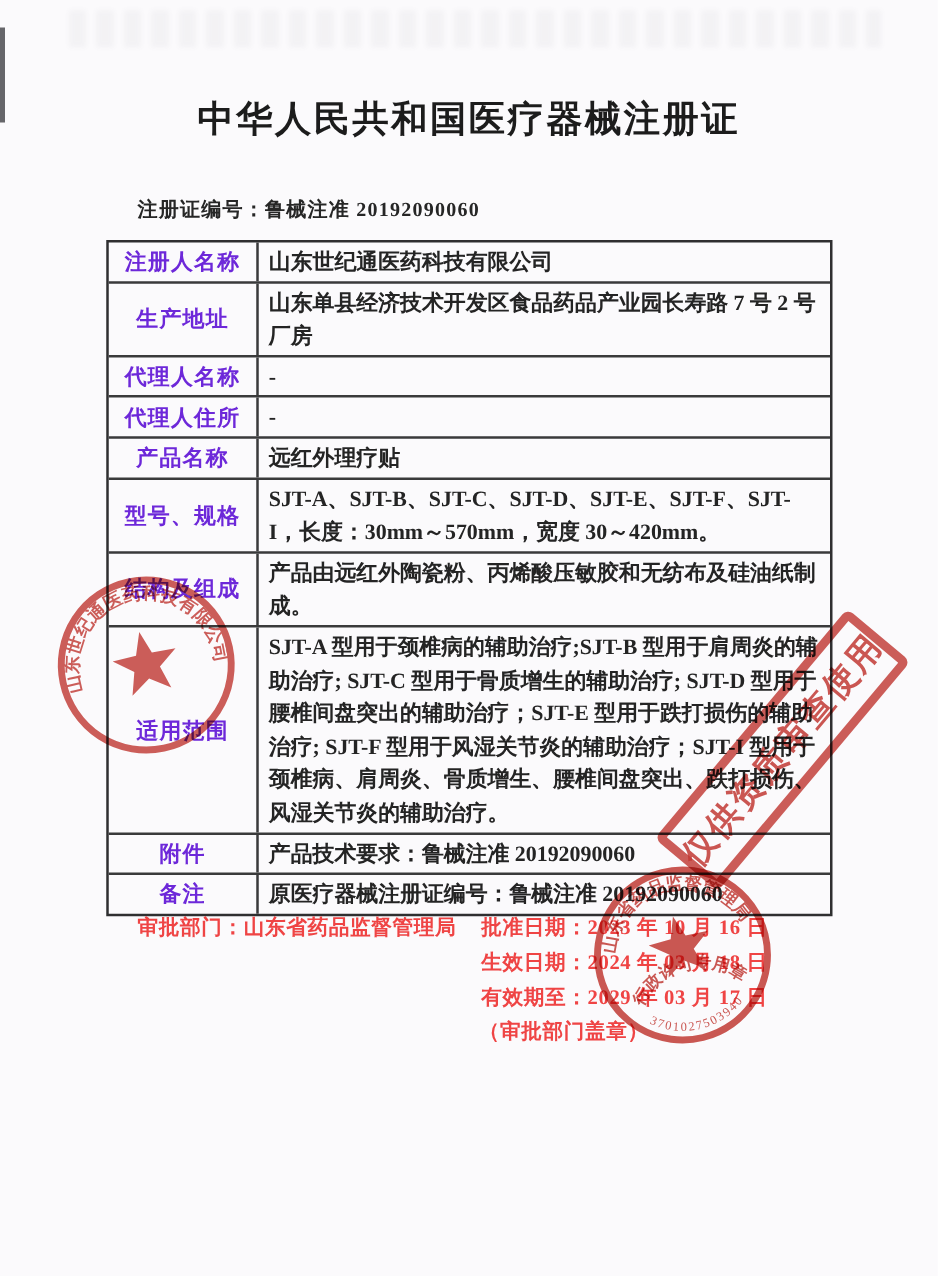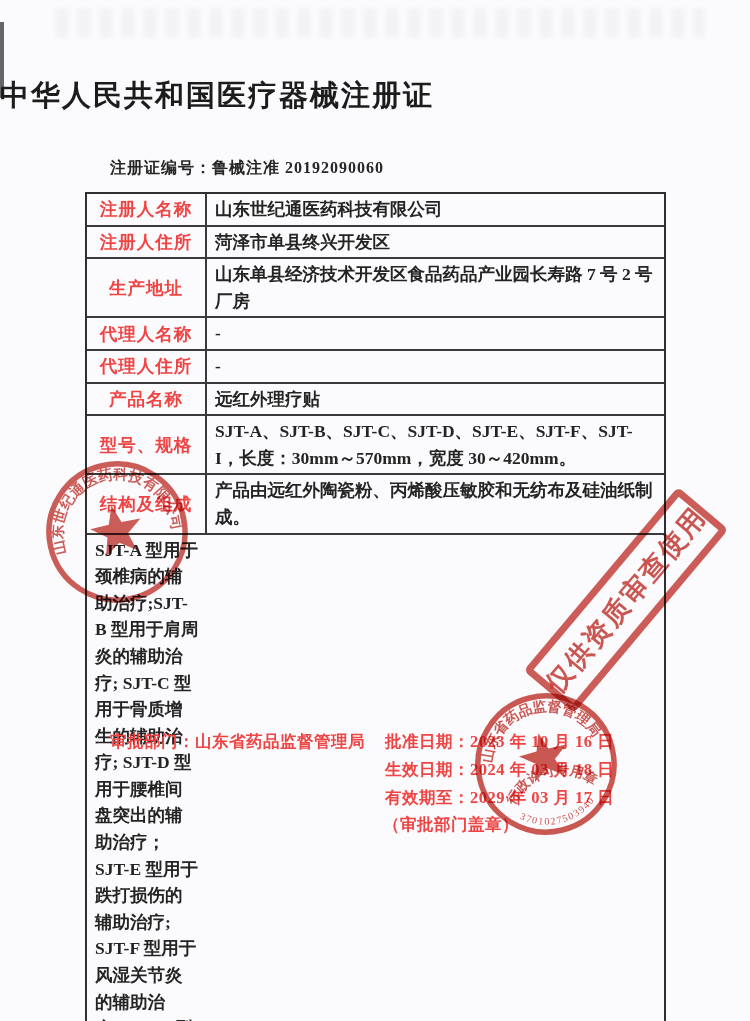"中华人民共和国医疗器械注册证" .title { text-align: left -> center }
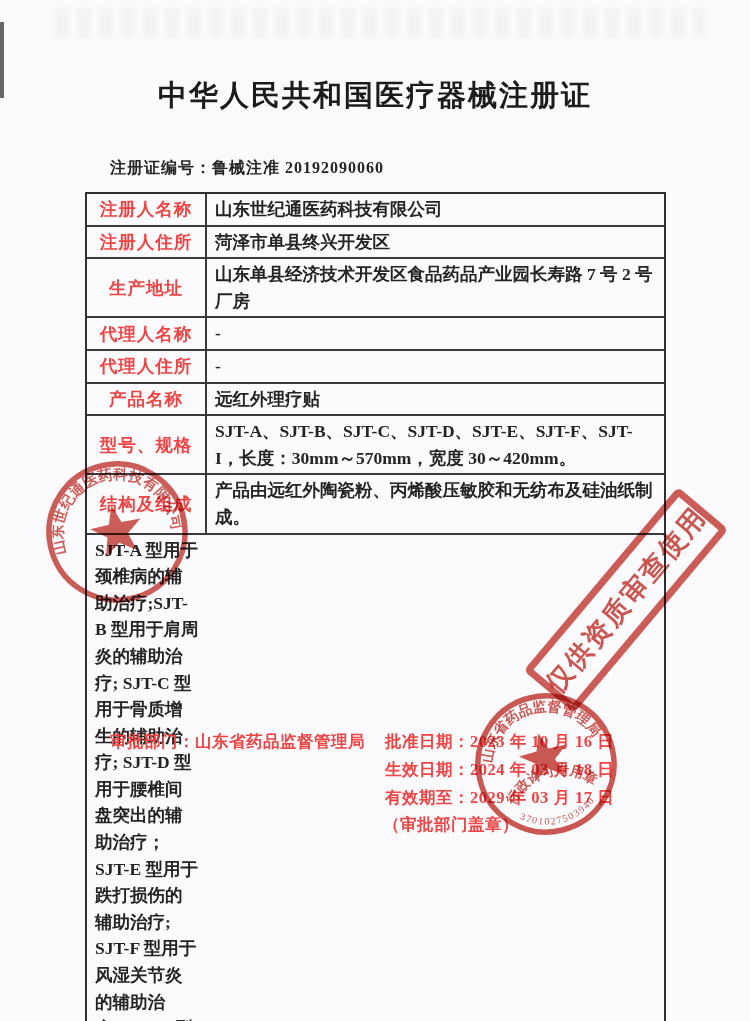"注册人名称" .tlabel { color: #ef4444 -> #6d28d9 }
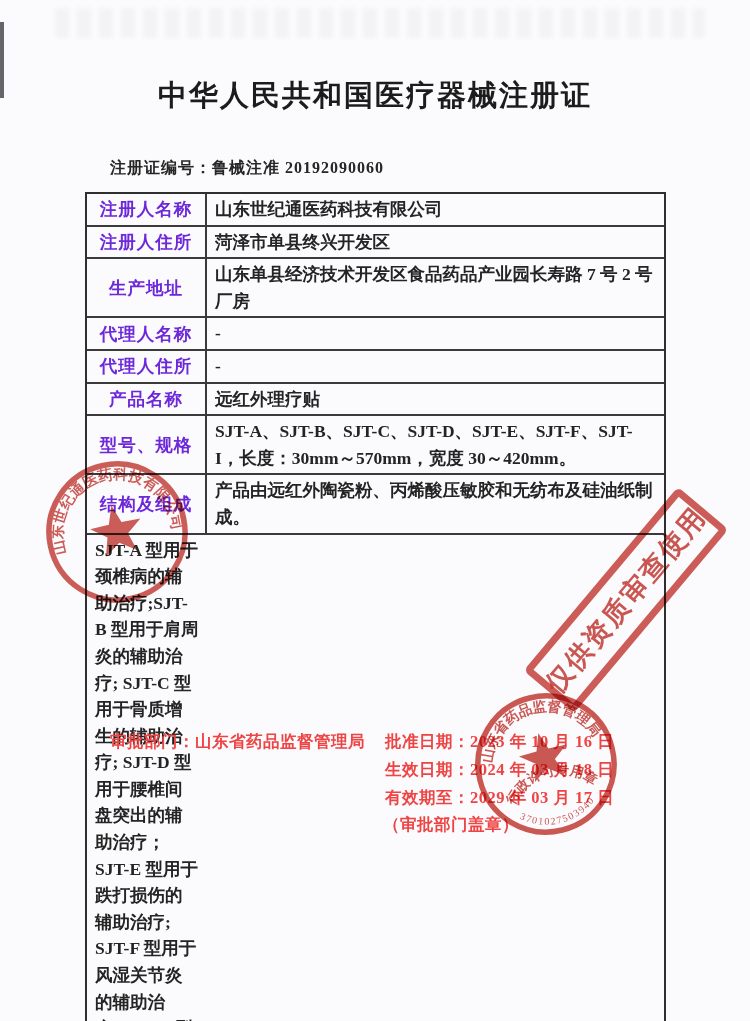"注册人住所" div.trow { html: <div> <div>注册人住所</div> <div>菏泽市单县终兴开发区</div> </div> -> none }
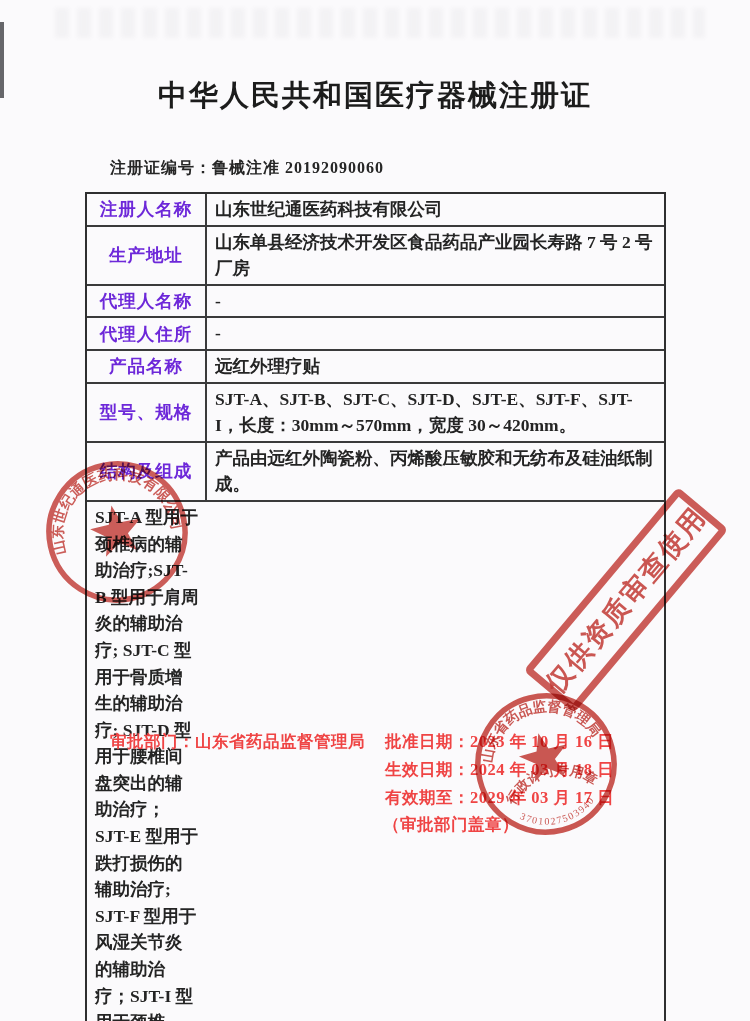"适用范围" div.tlabel { html: none -> <div>适用范围</div> }
